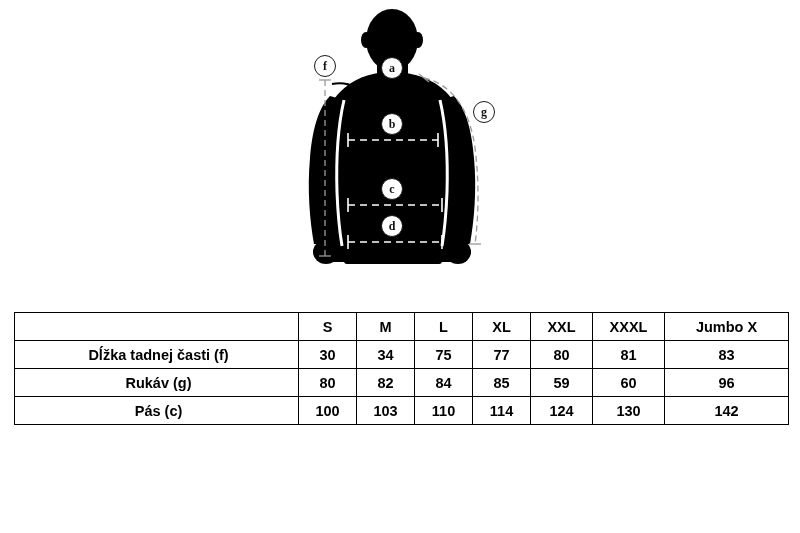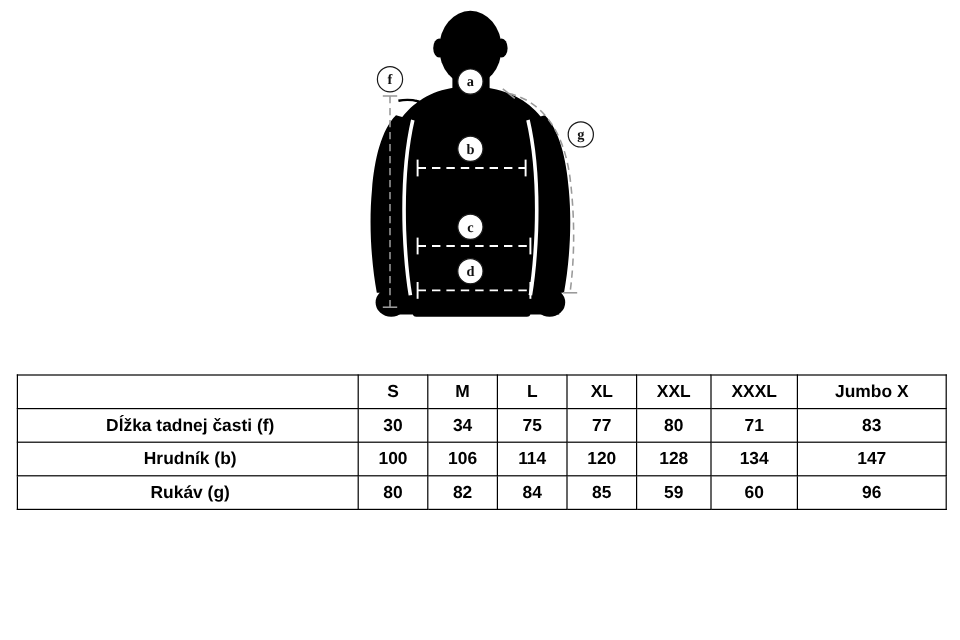"71" td { text: 71 -> 81 }
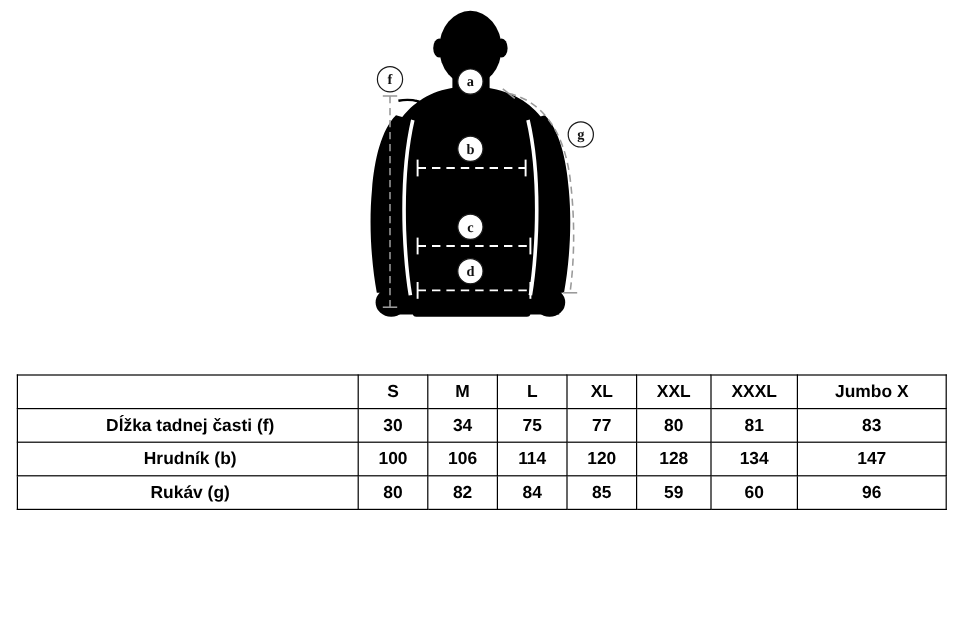"Hrudník (b)" tr { html: <tr> <td>Hrudník (b)</td> <td>100</td> <td>106</td> <td>114</td> <td>120</td> <td>128</td> <td>134</td> <td>147</td> </tr> -> none }
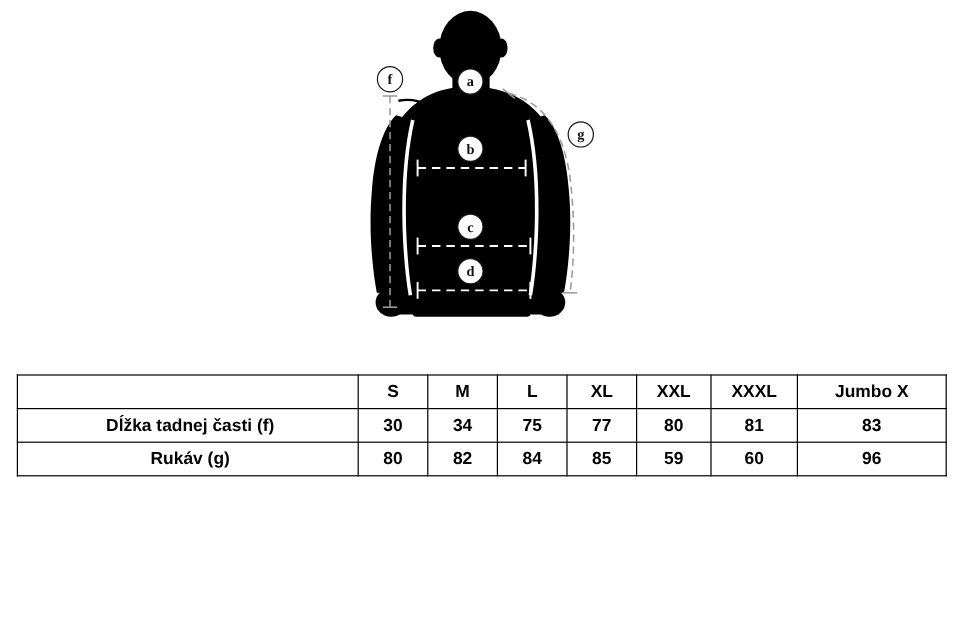"Pás (c)" tr { html: none -> <tr> <td>Pás (c)</td> <td>100</td> <td>103</td> <td>110</td> <td>114</td> <td>124</td> <td>130</td> <td>142</td> </tr> }
